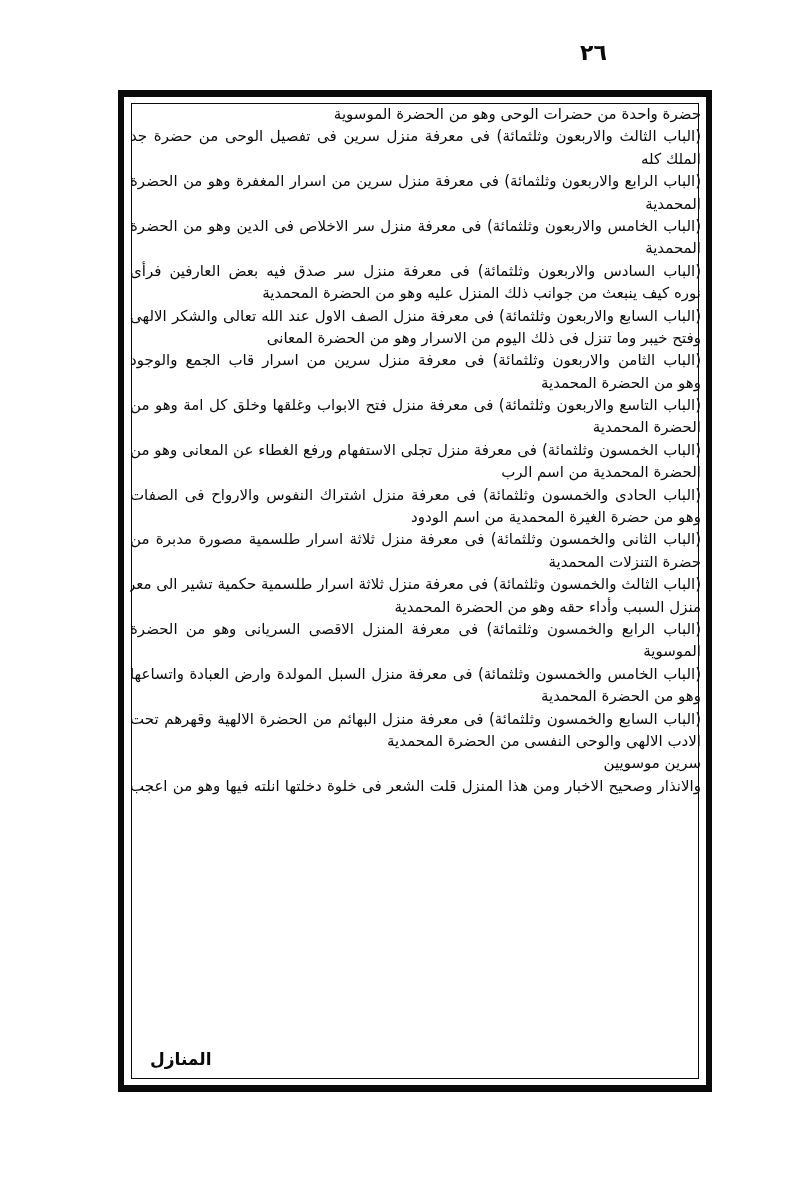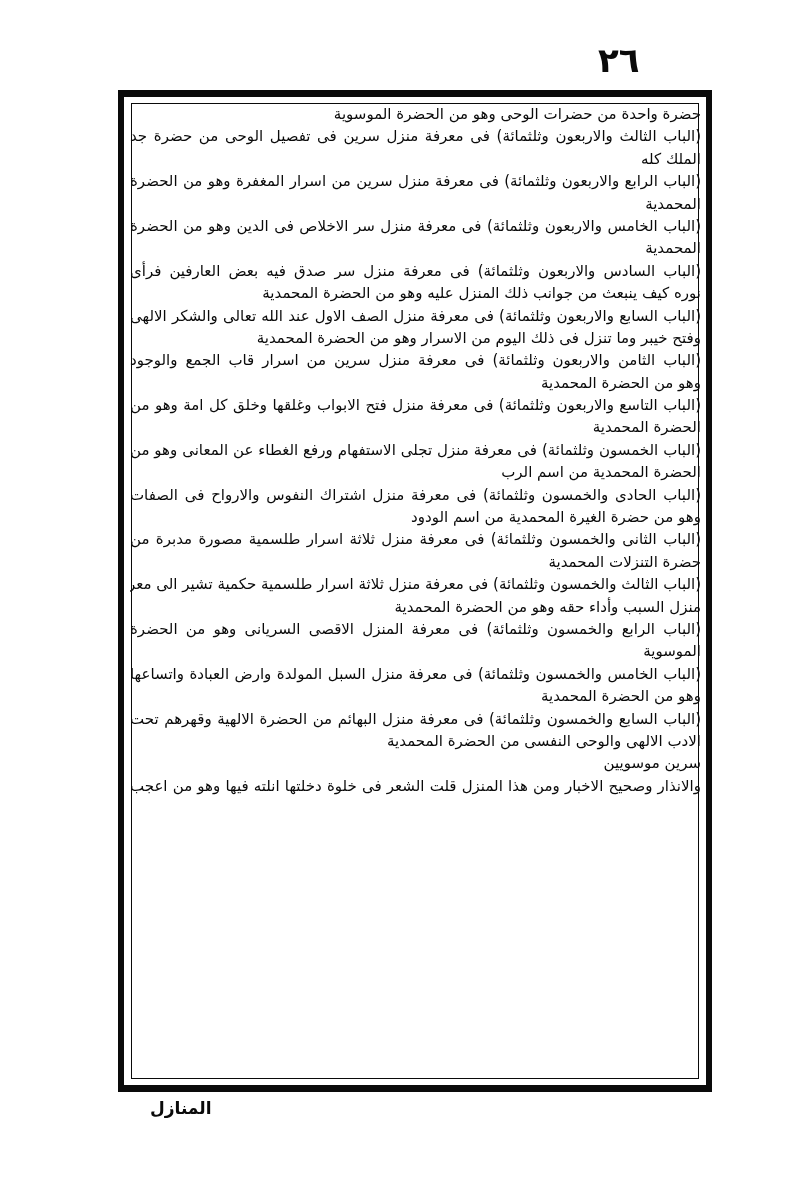"٢٦" .page-number { font-size: 34px -> 22px; left: 598px -> 580px }
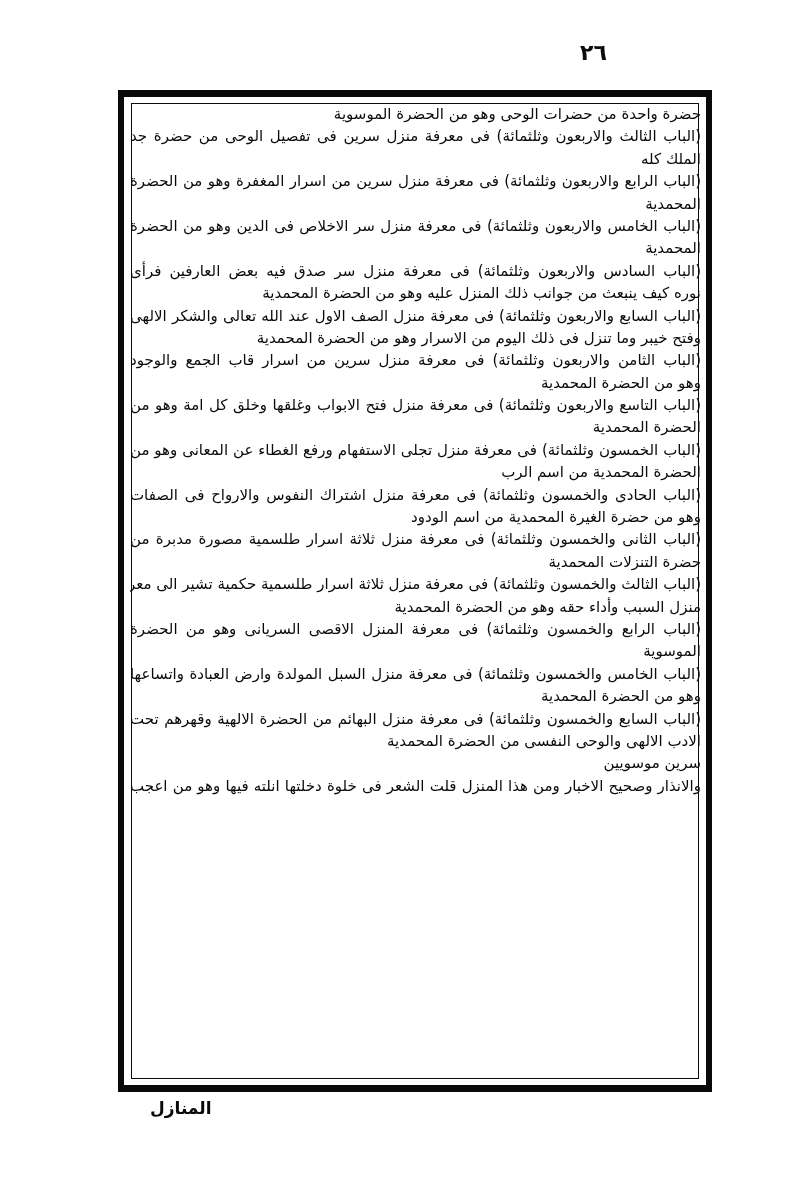"وفتح خيبر وما تنزل فى" span.line { text: المحمدية -> المعانى }
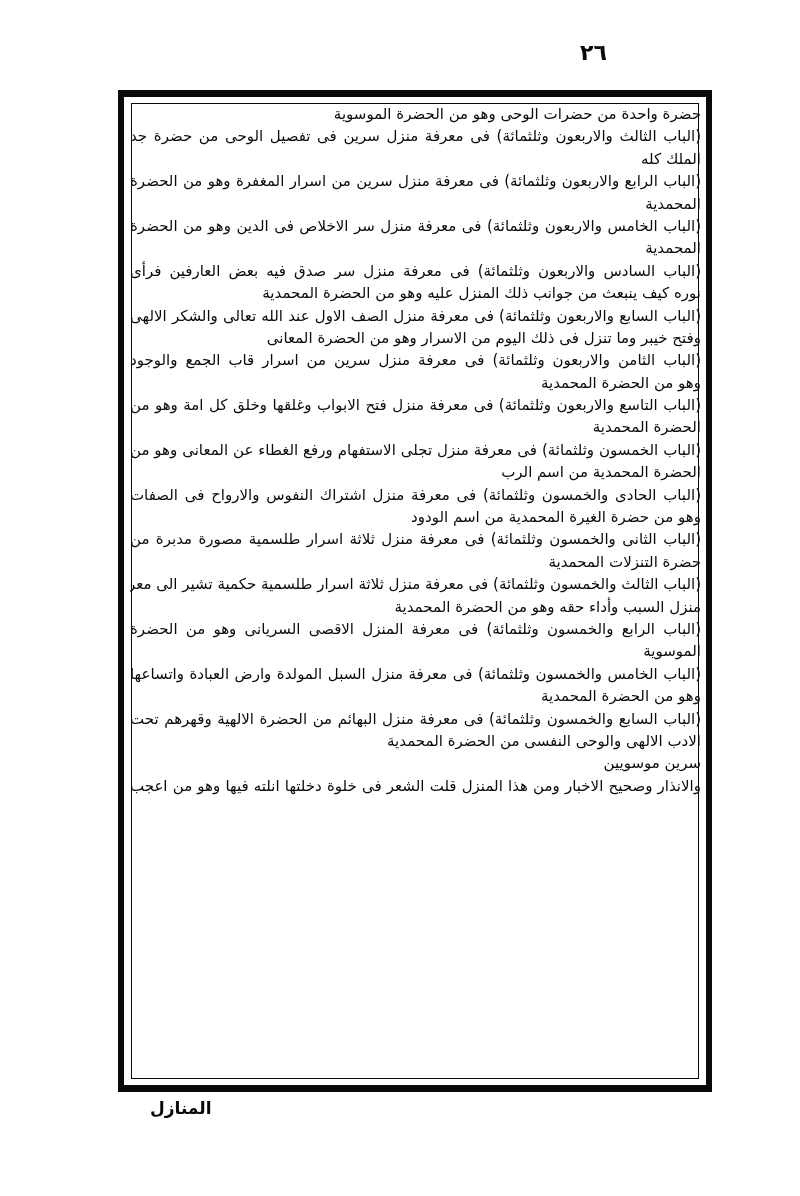"المنازل" .catchword { top: 1098px -> 1049px }
